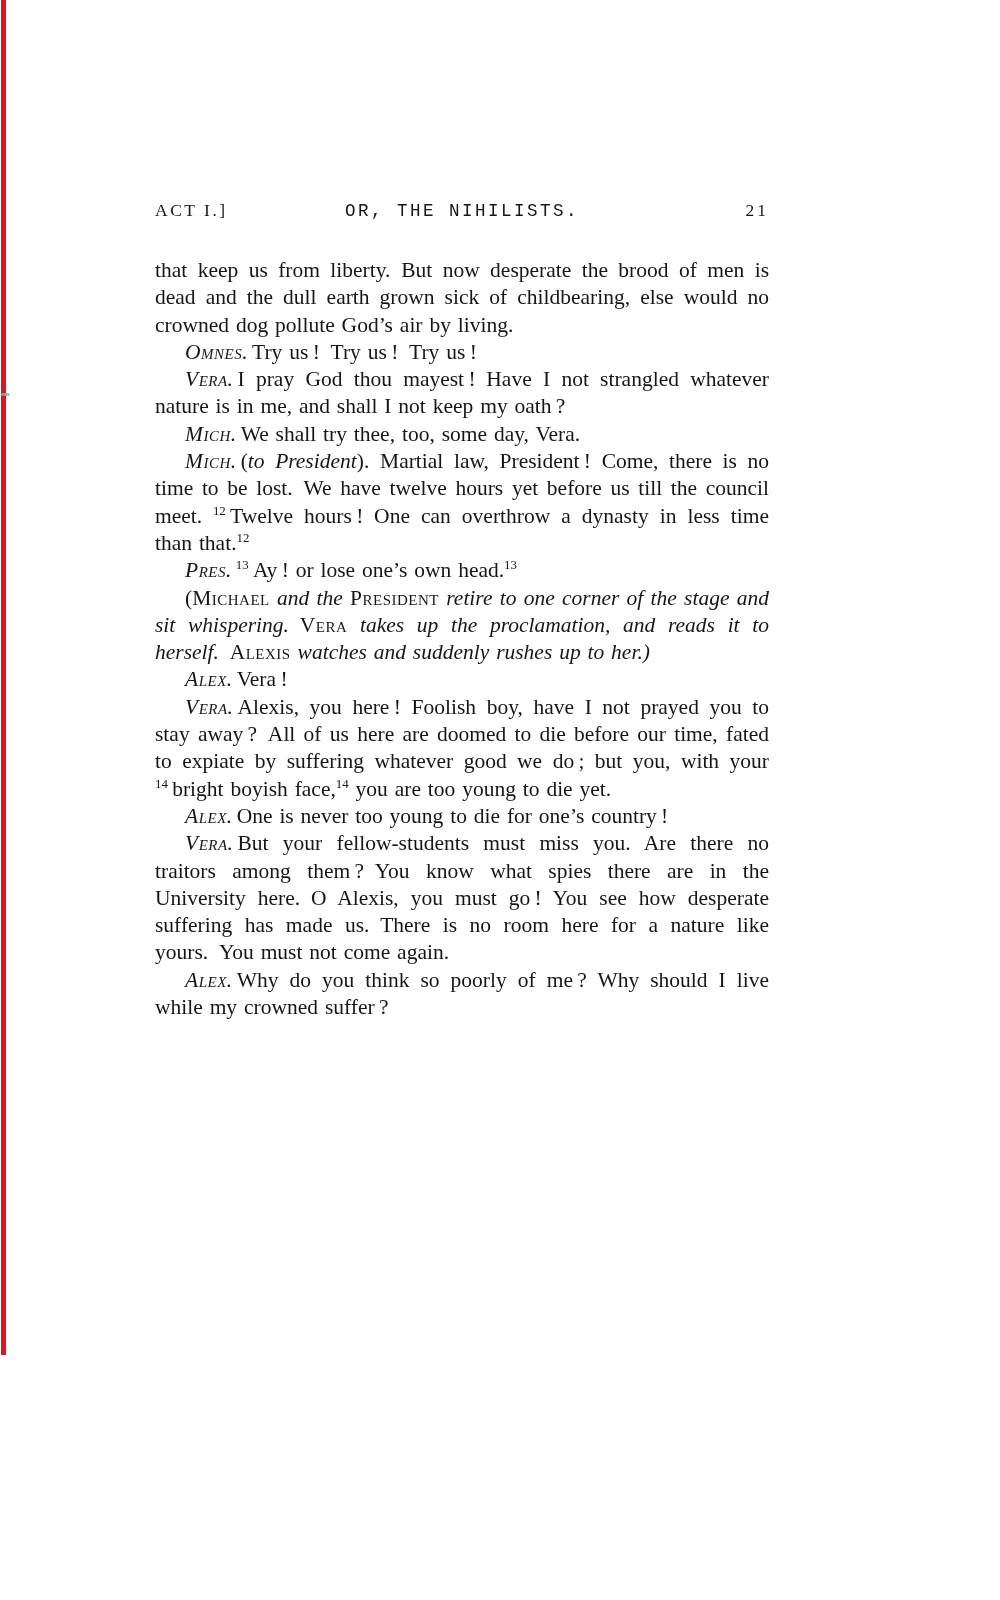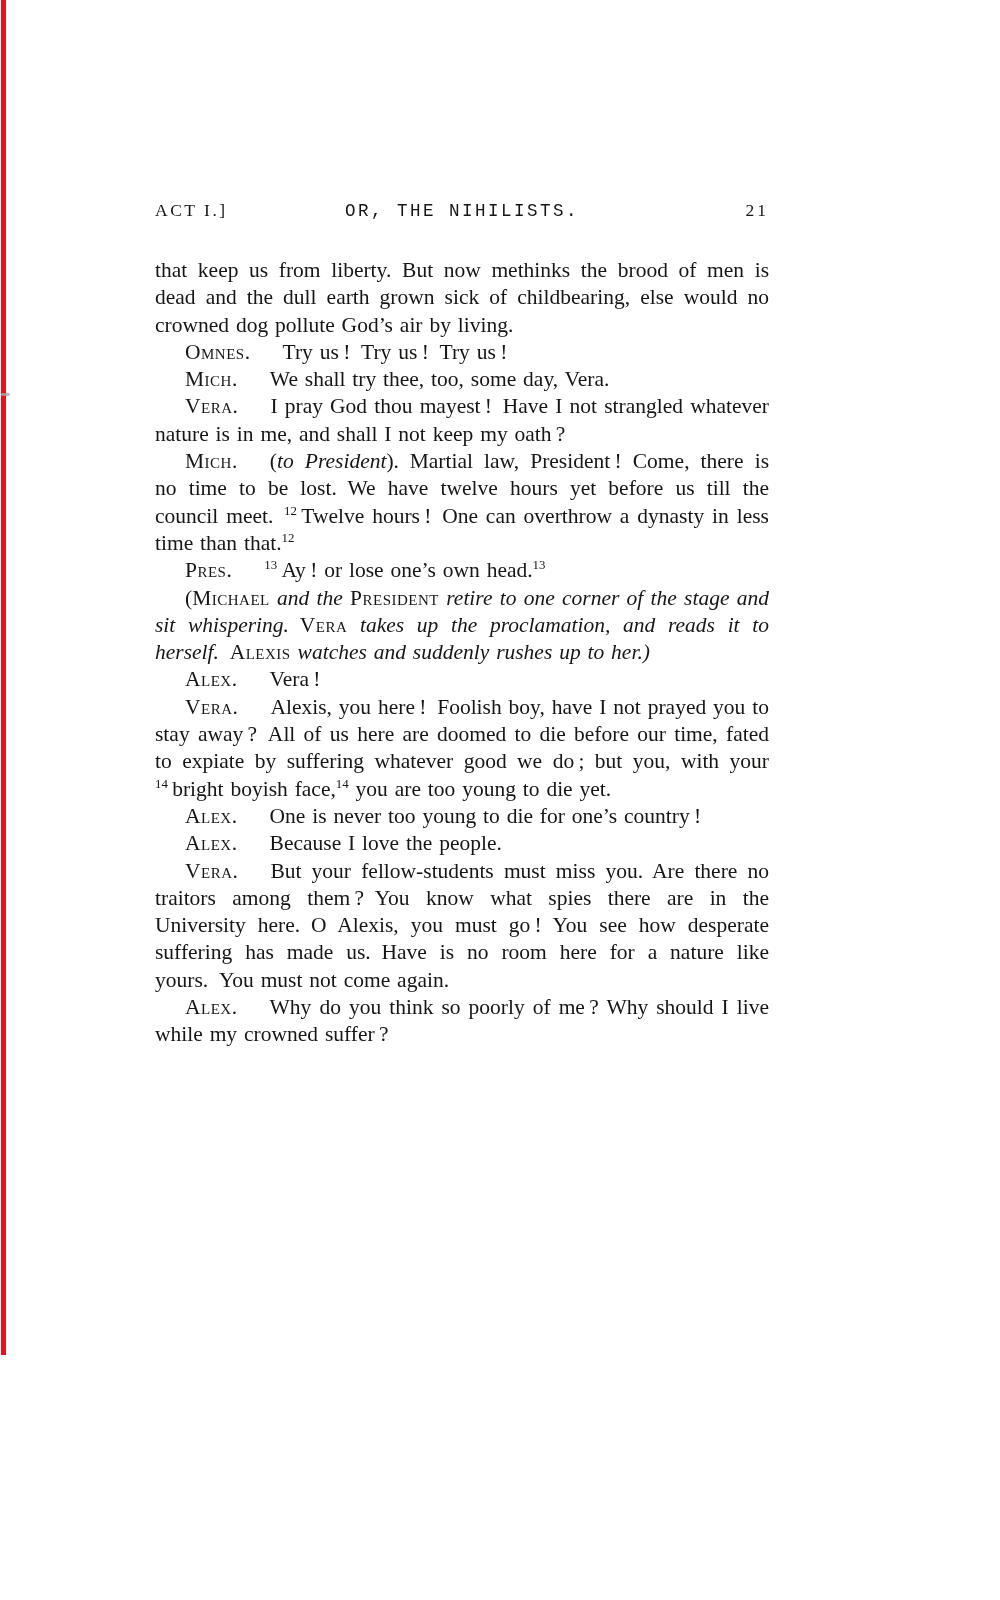"that keep us from liberty." span.seg-n { text: methinks -> desperate }
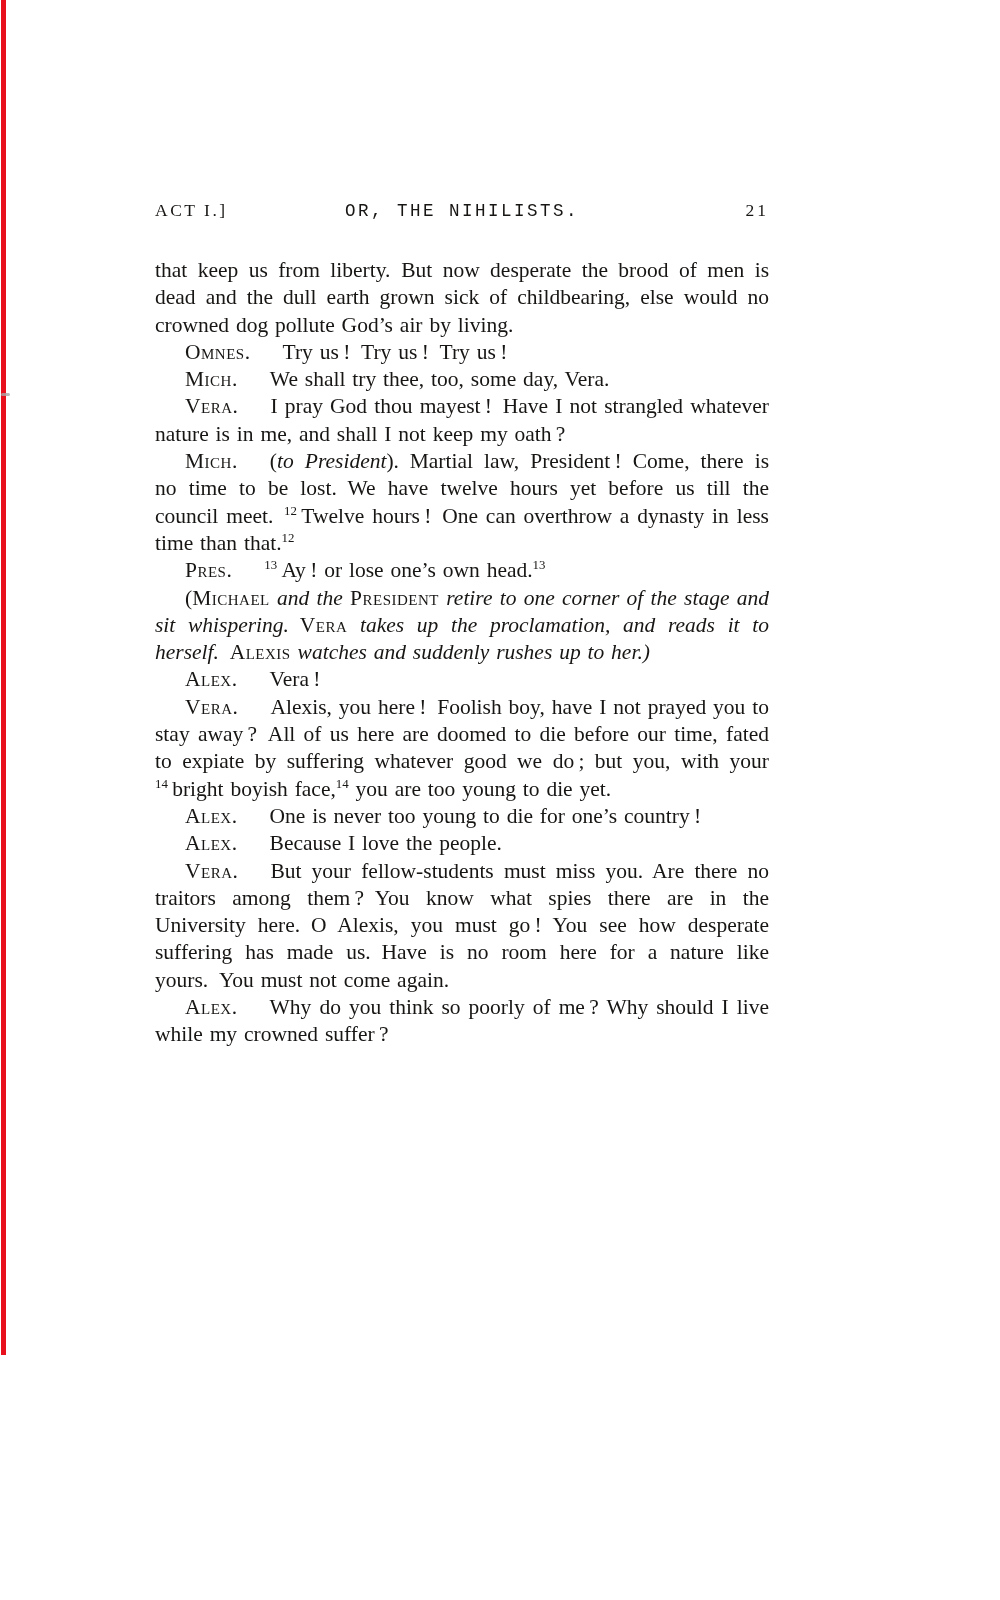"Omnes." .para.dialogue > .seg-sc:first-child { font-style: none -> italic; margin-right: 32px -> 4px }
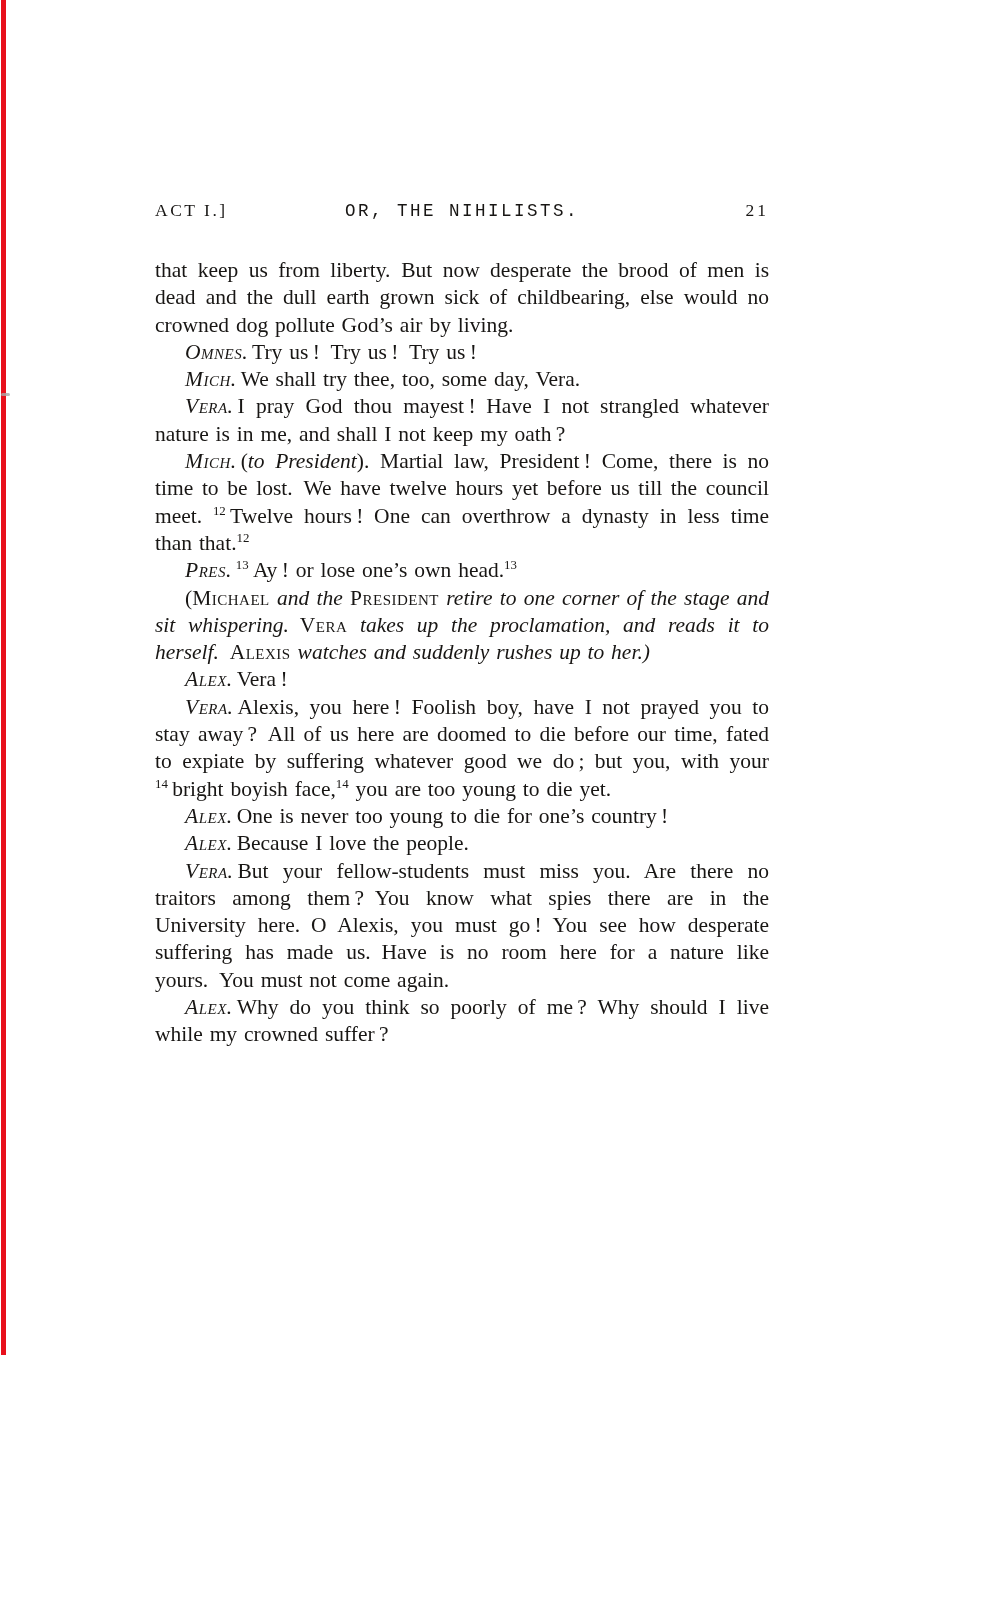"Mich. We shall try thee," p.para { order: before "Vera. I pray God thou" -> after "Vera. I pray God thou" }
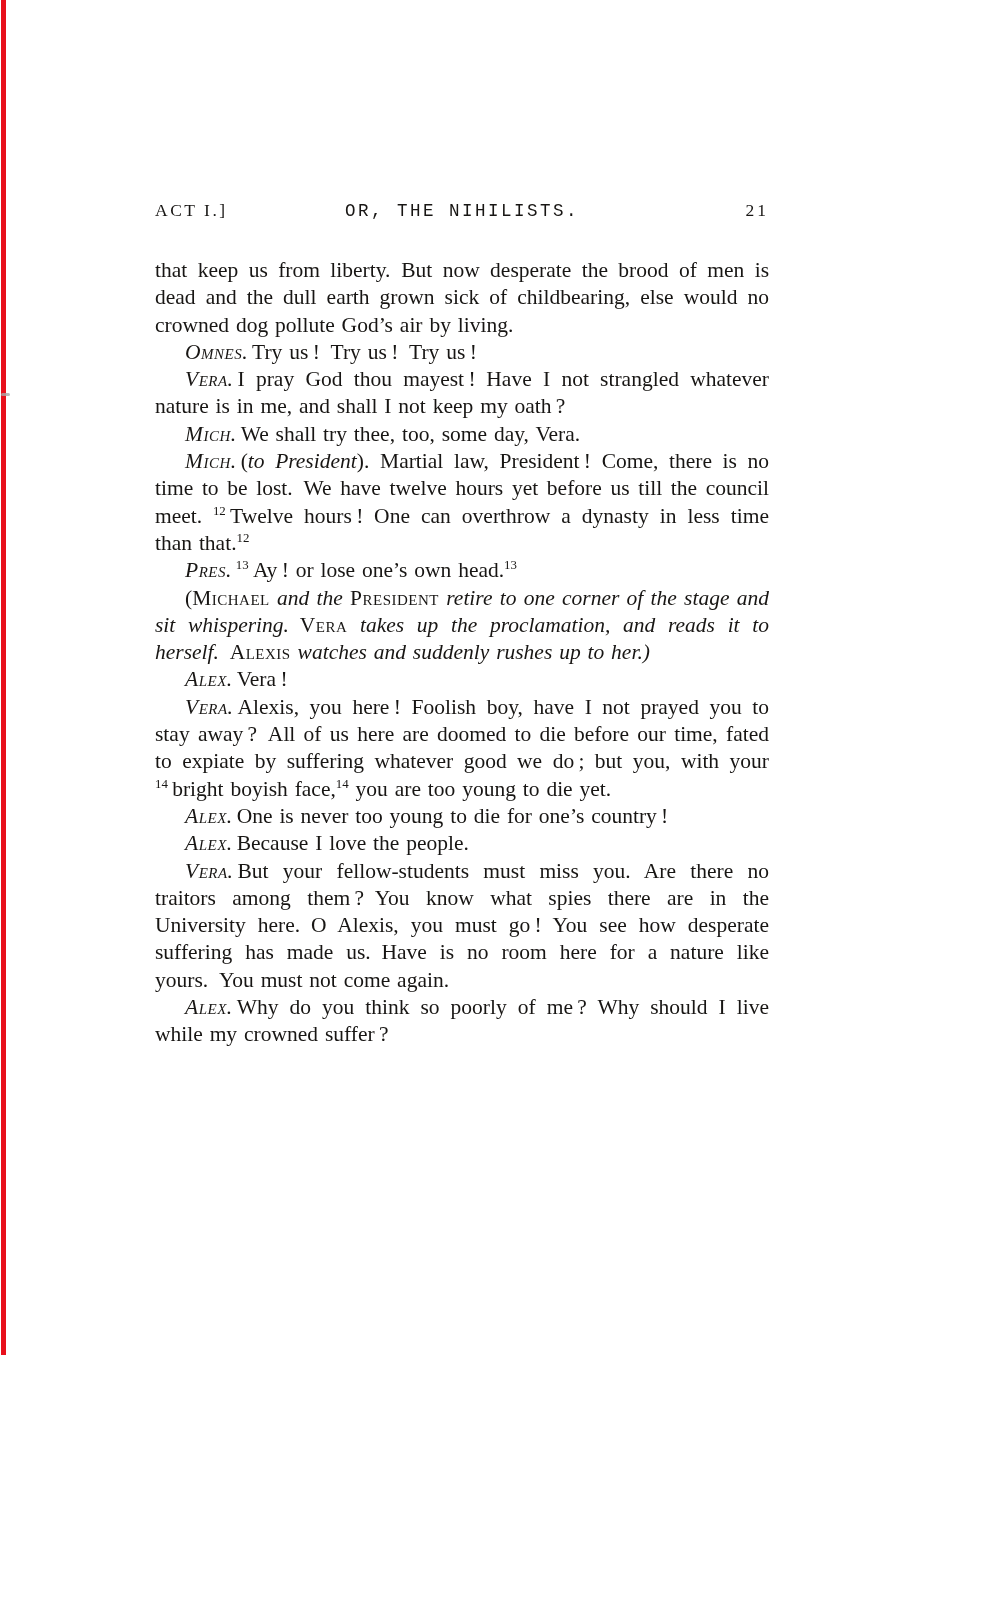"Alex. Because I love the" p.para { html: <p><span>Alex.</span><span>Because I love the people.</span></p> -> none }
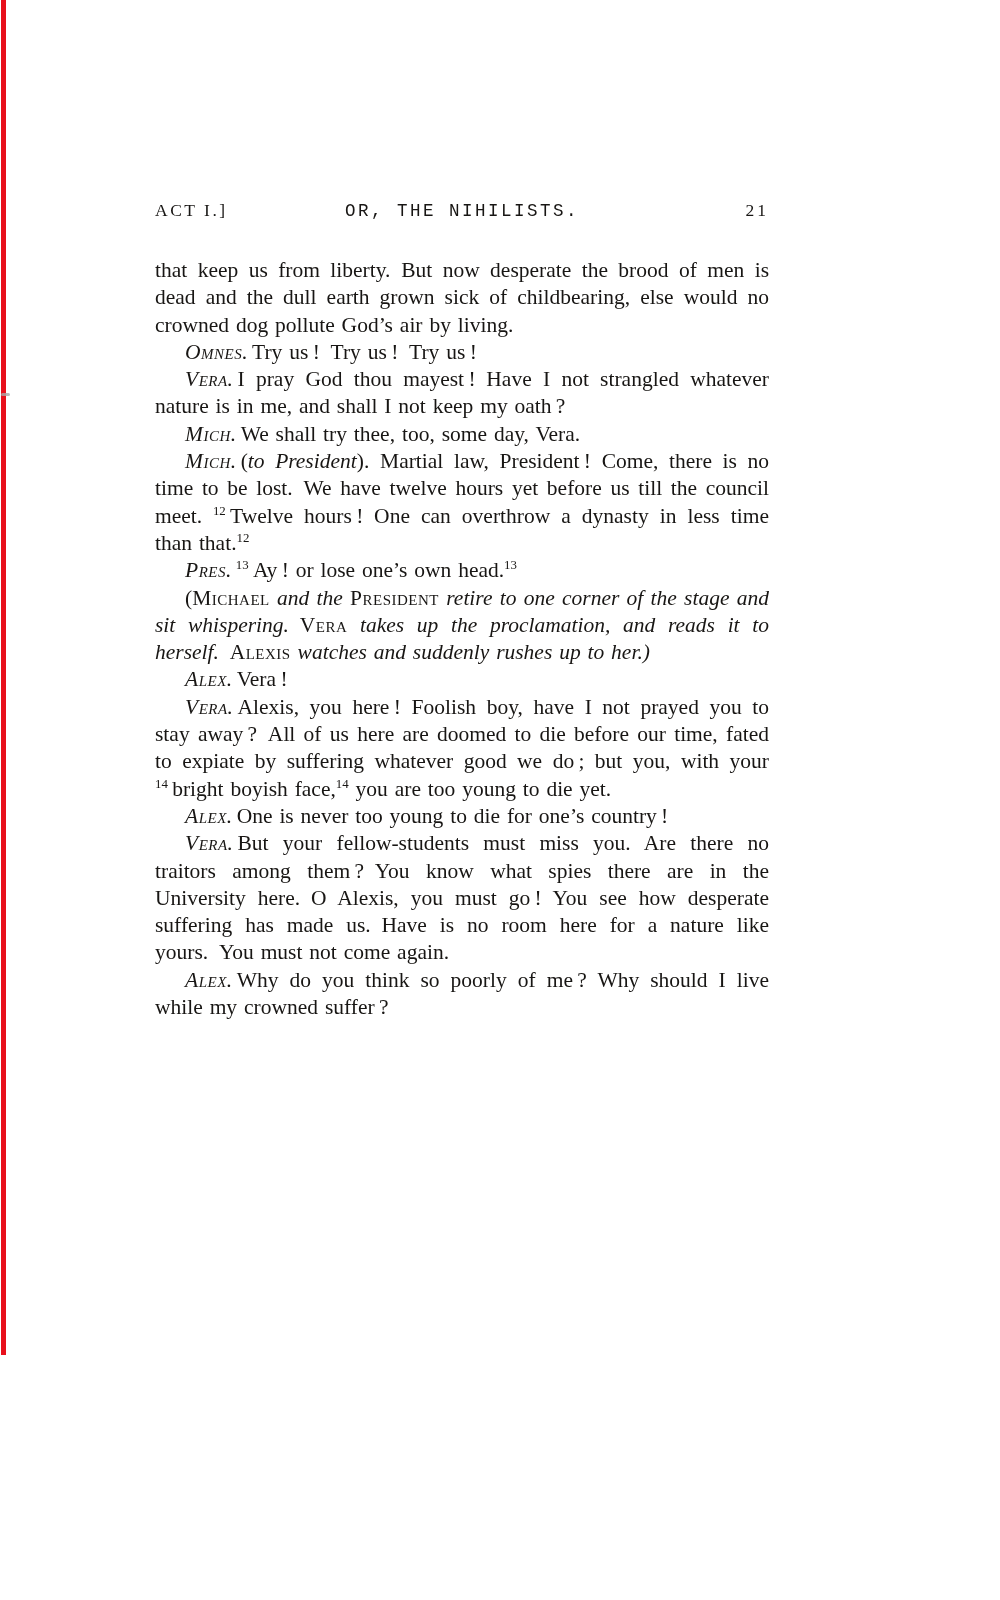"But your fellow-students must miss" span.seg-n { text: Have -> There }
